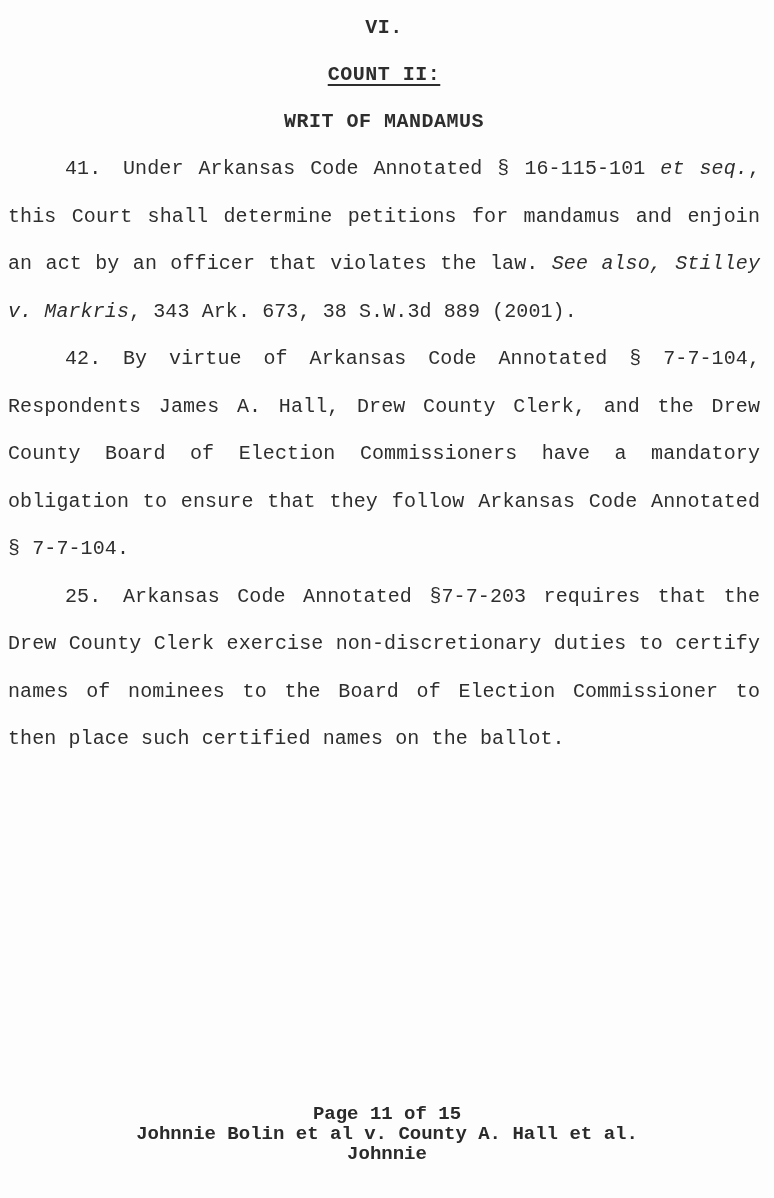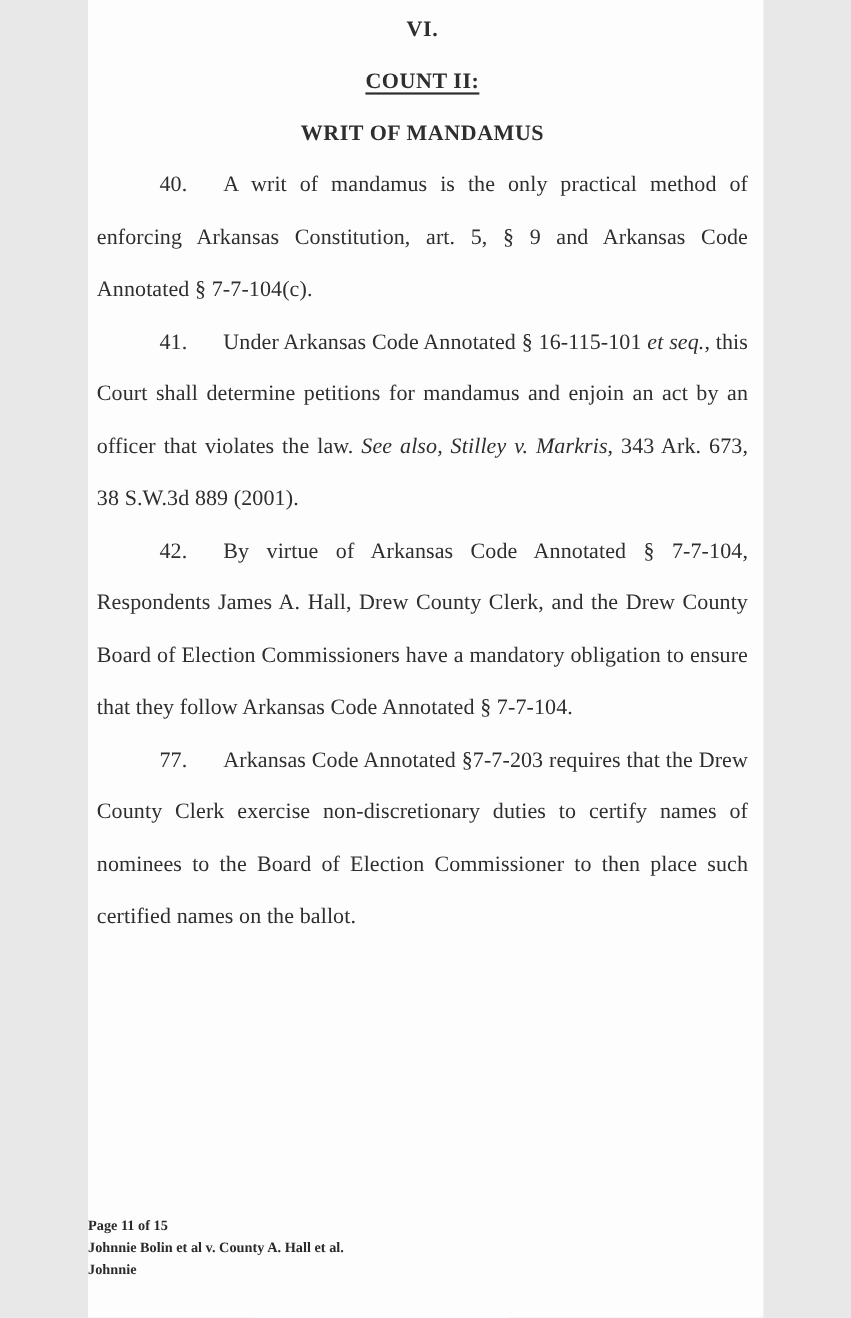"VI." .page { font-family: Liberation Serif, serif -> Liberation Mono, monospace; width: 614px -> 774px }
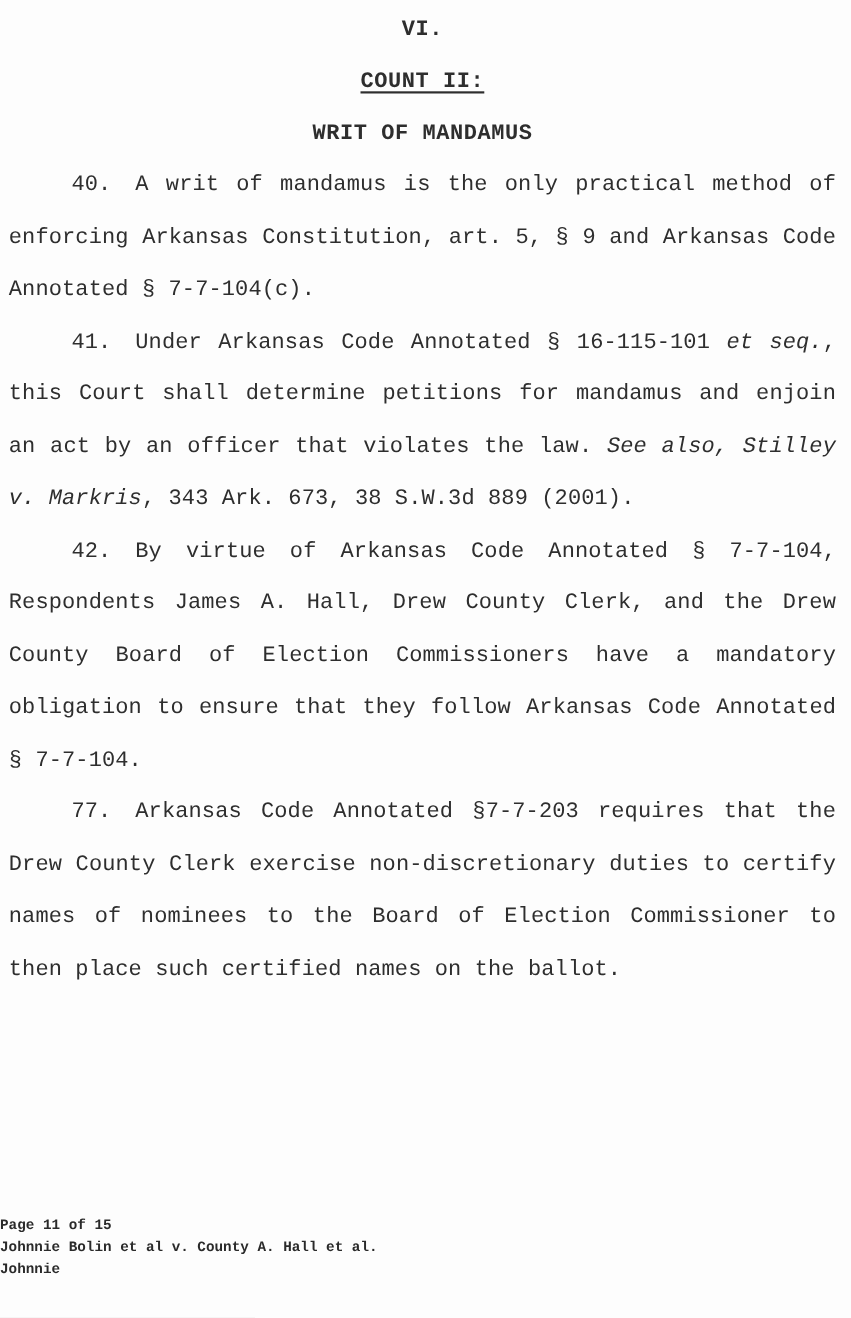"40. A writ of mandamus" p { html: <p><span>40.</span><span>A writ of mandamus is the only practical method of enforcing Arkansas Constitution, art. 5, § 9 and Arkansas Code Annotated § 7-7-104(c).</span></p> -> none }
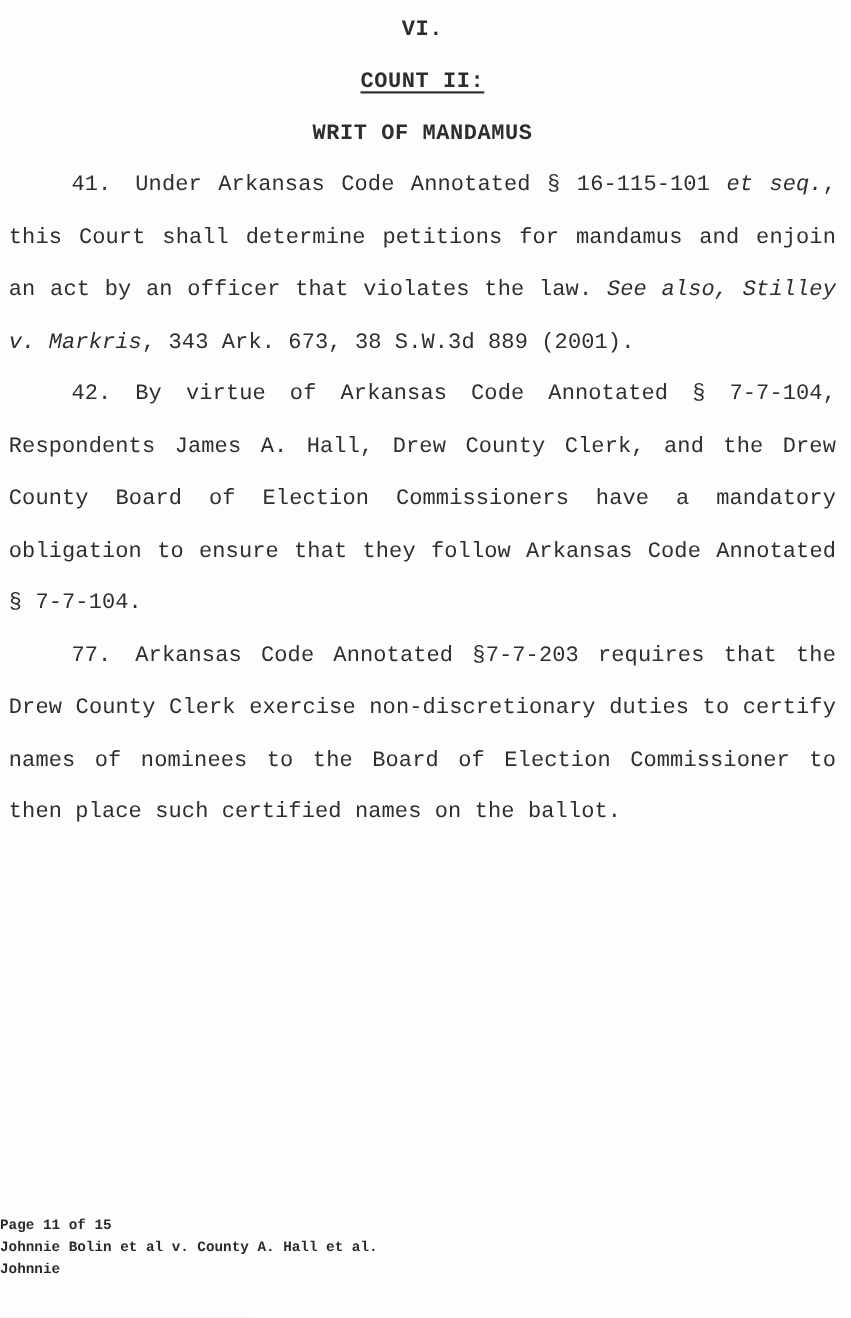"77." span.pnum { text: 77 -> 25 }
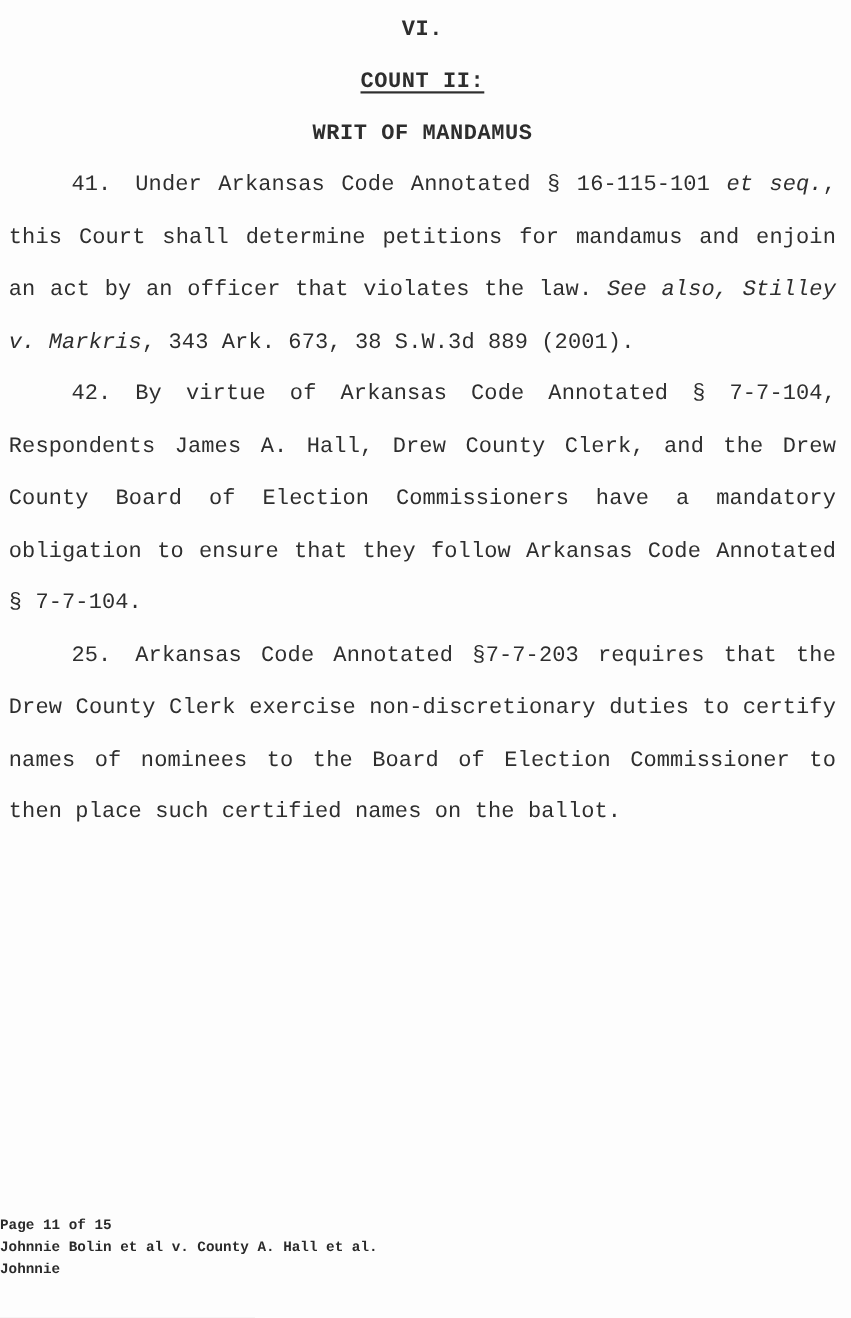"Page 11 of 15" .footer { font-size: 13px -> 19px; text-align: none -> center }
